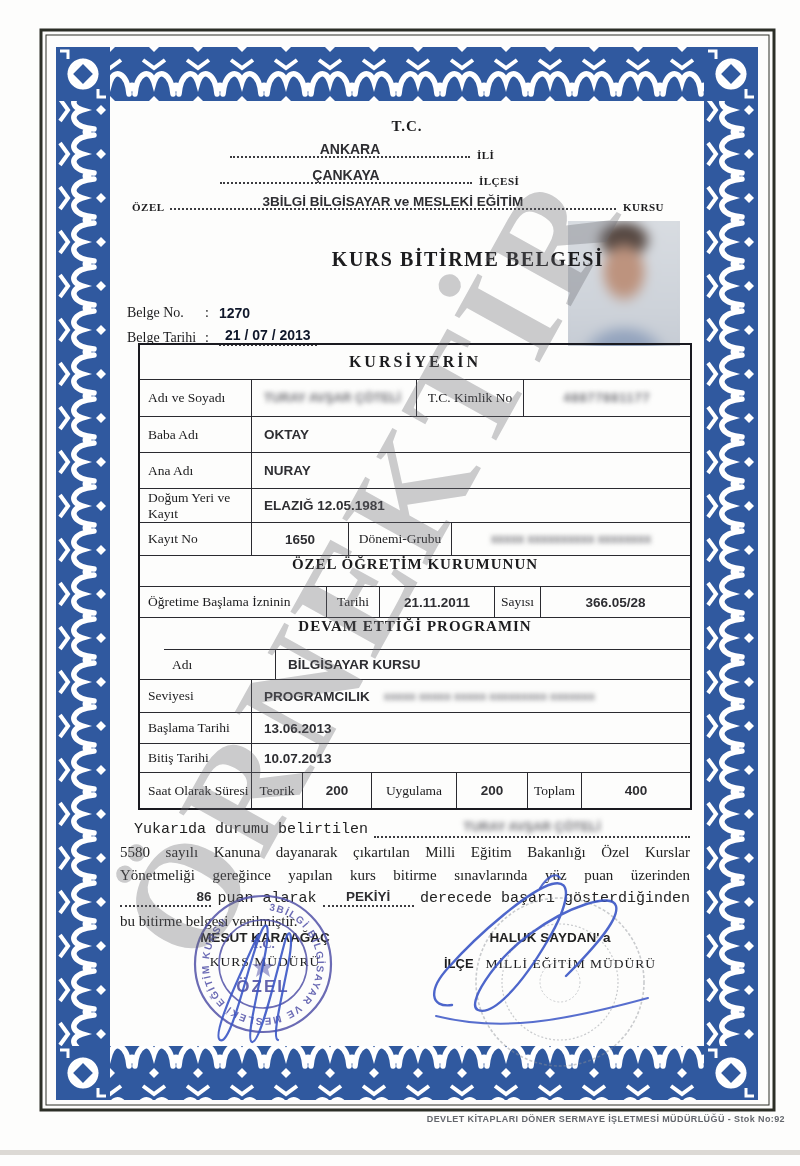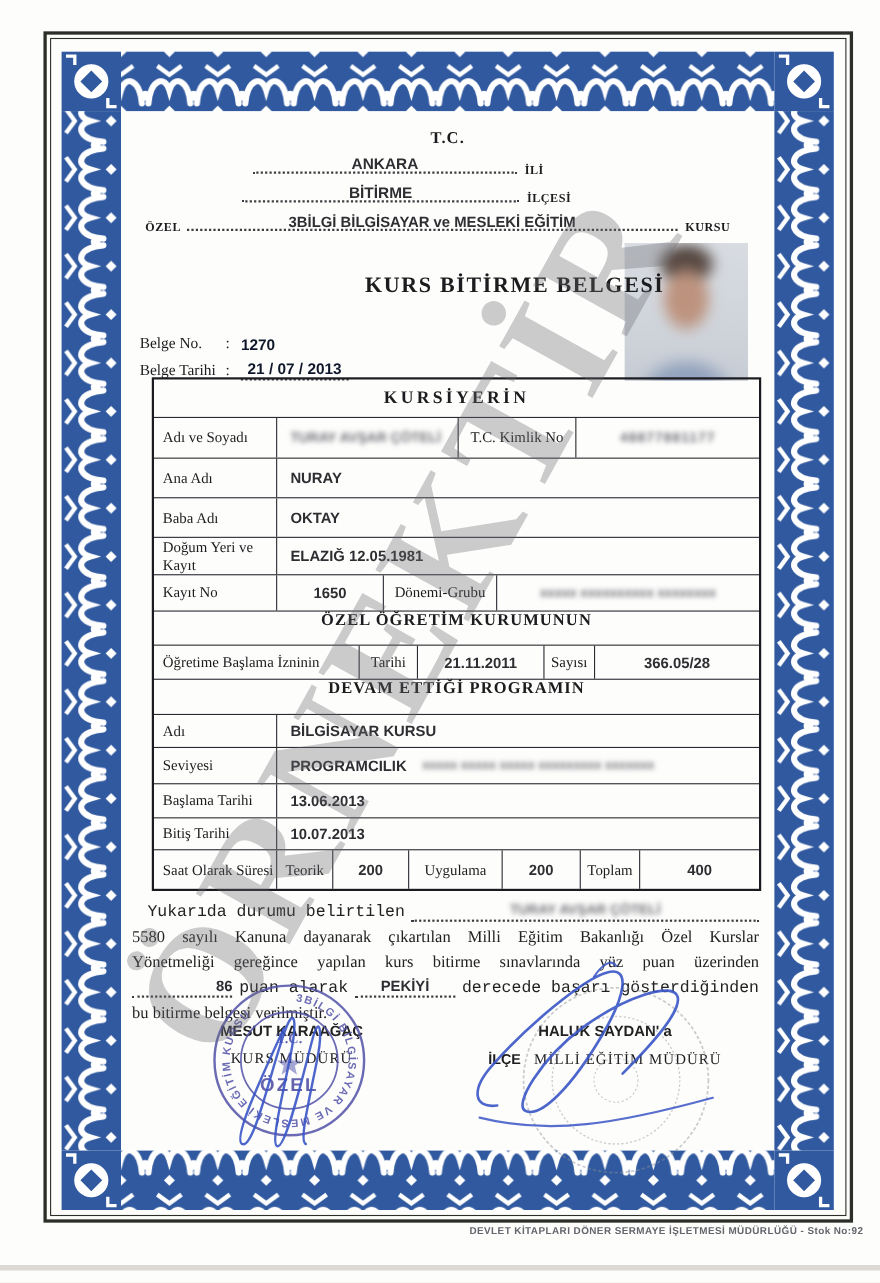"BİTİRME" span.val { text: BİTİRME -> ÇANKAYA }
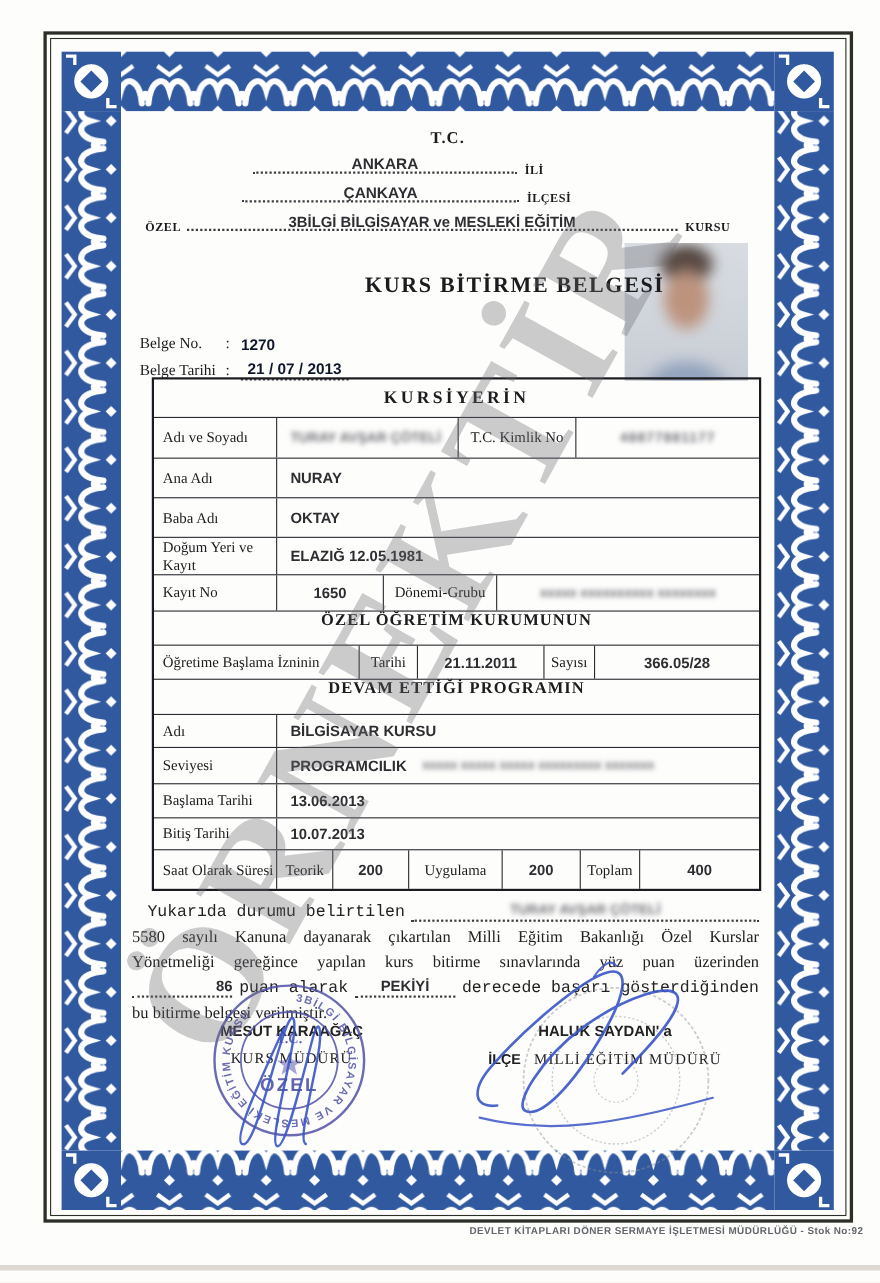"Ana Adı" div.tr { order: before "Baba Adı" -> after "Baba Adı" }
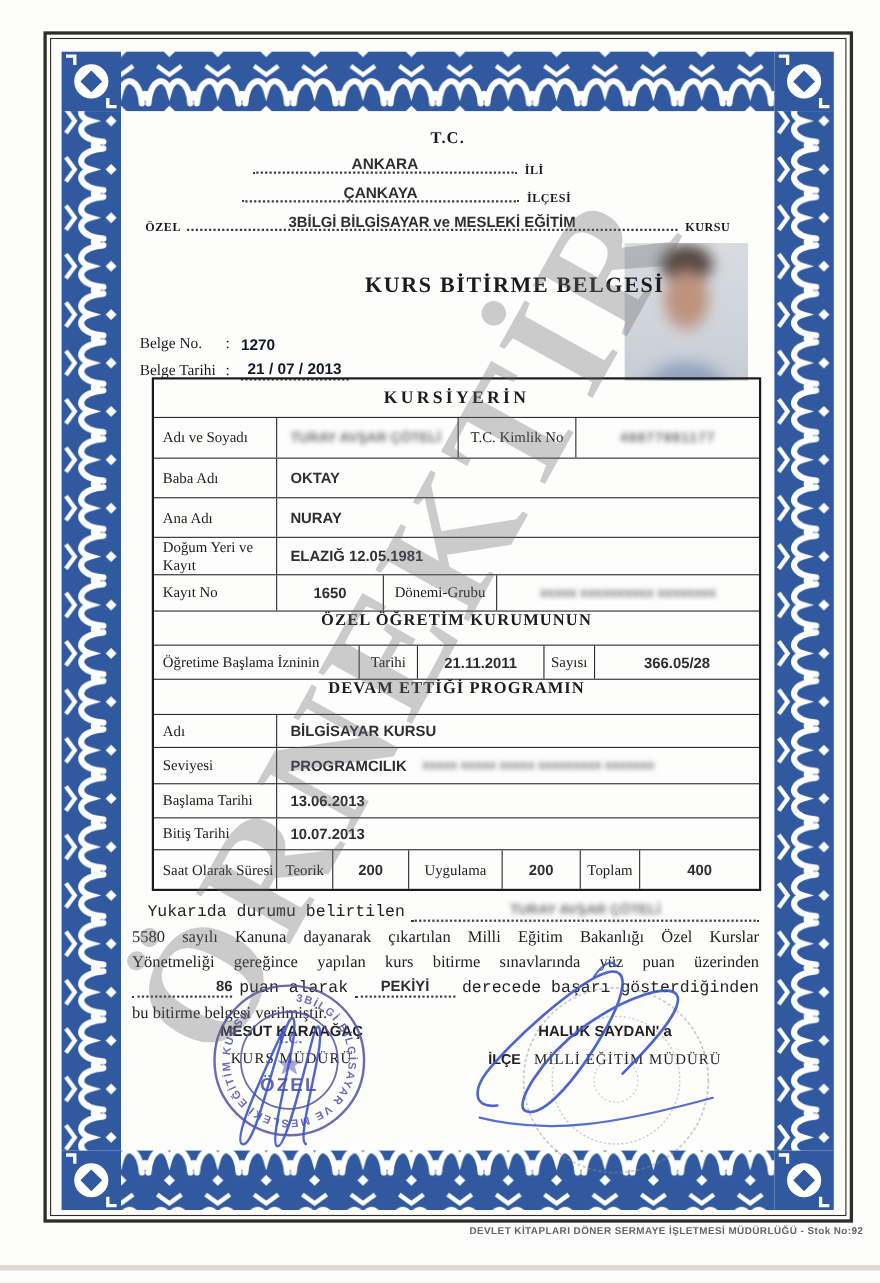"Adı" div.tr { margin-left: none -> 24px }
